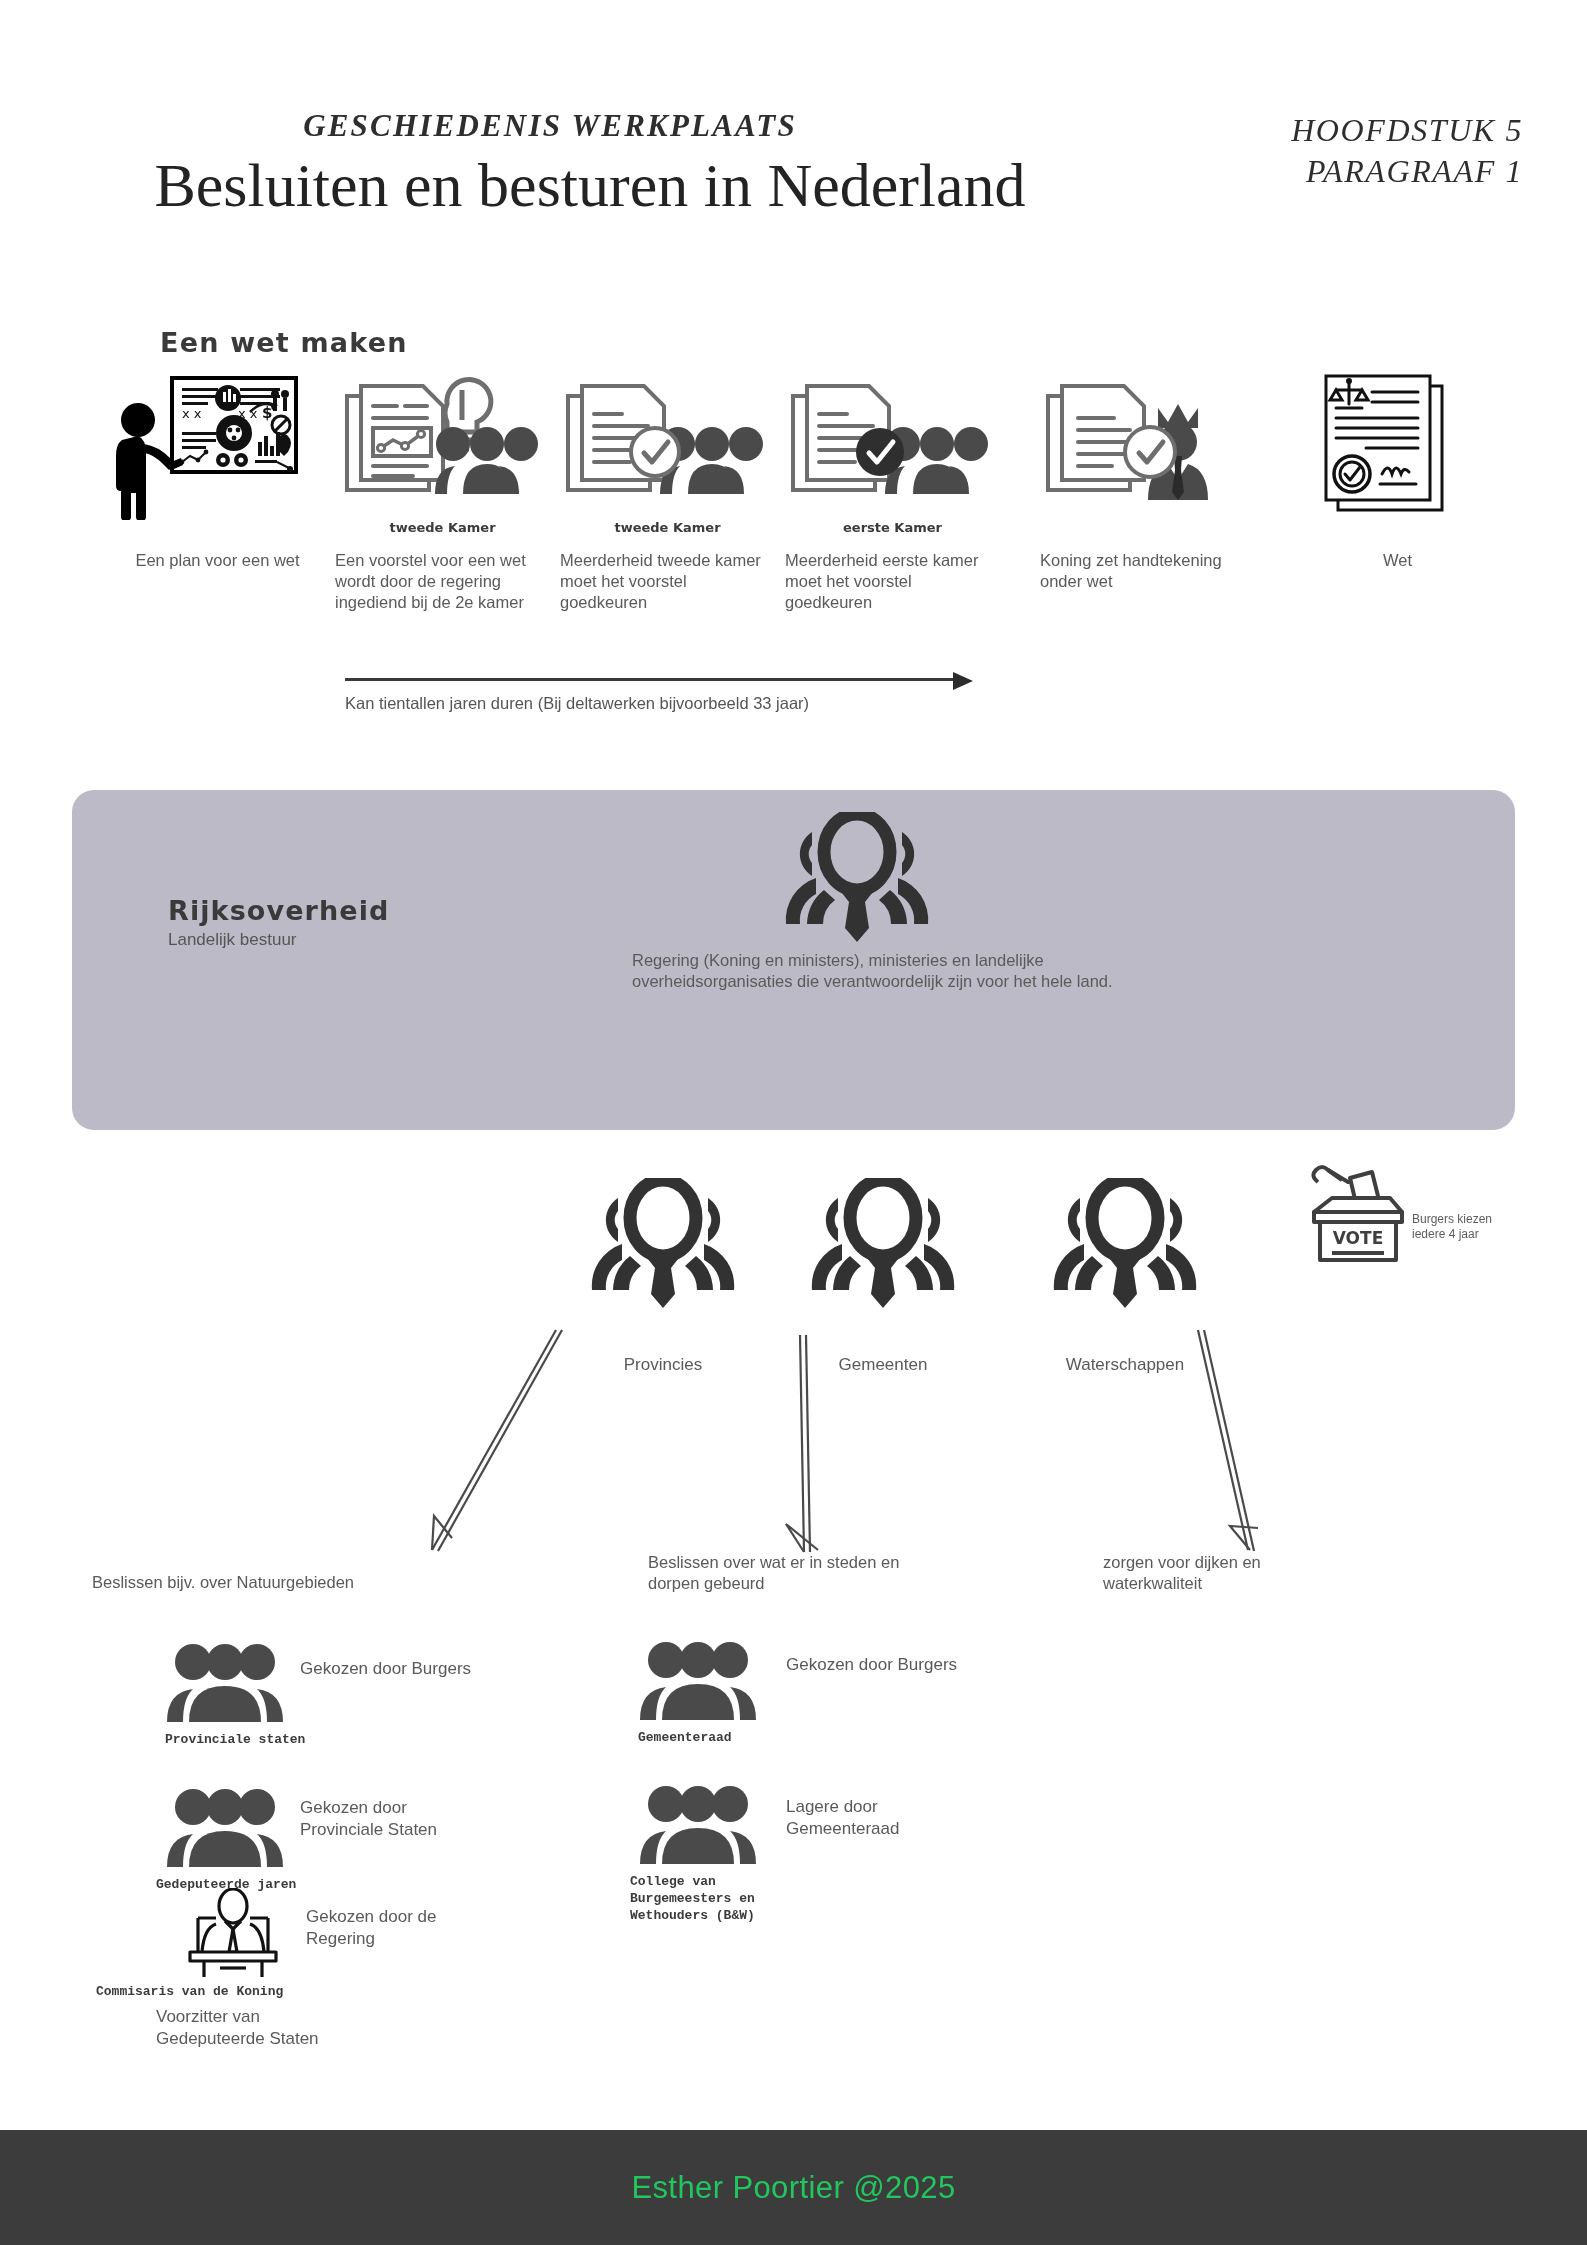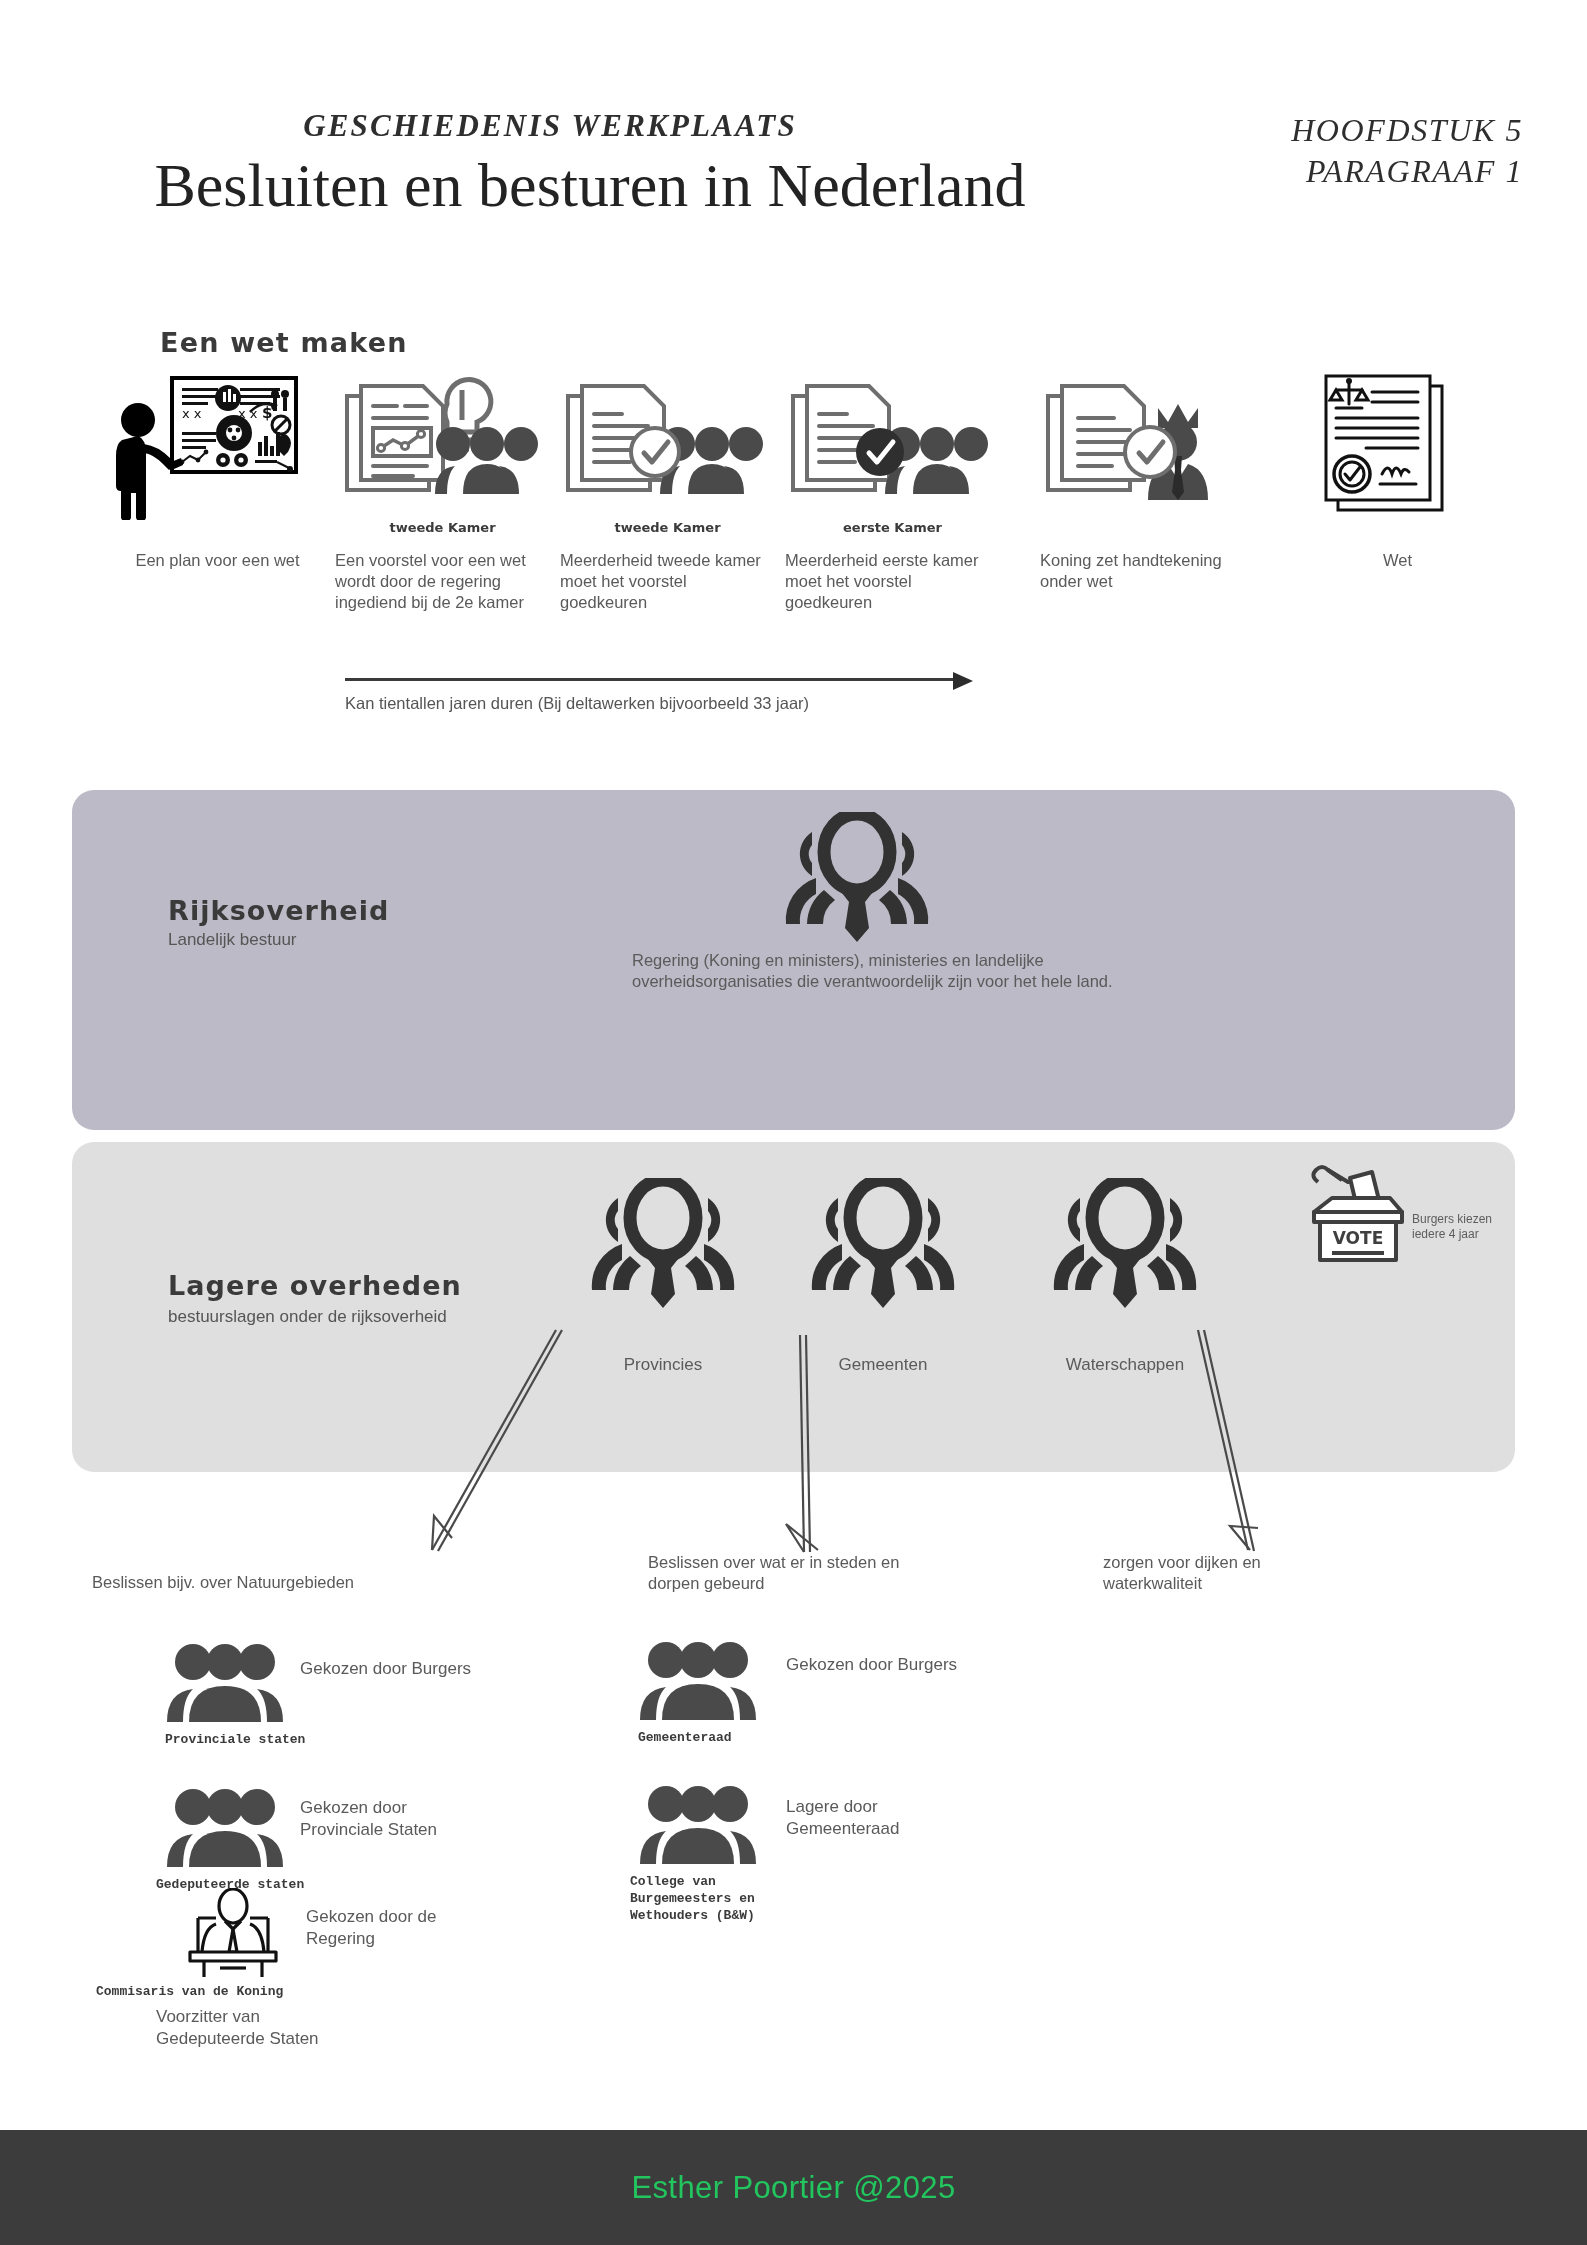"Lagere overheden" div.panel { html: <div> <div>Lagere overheden</div> <div>bestuurslagen onder de rijksoverheid</div> </div> -> none }
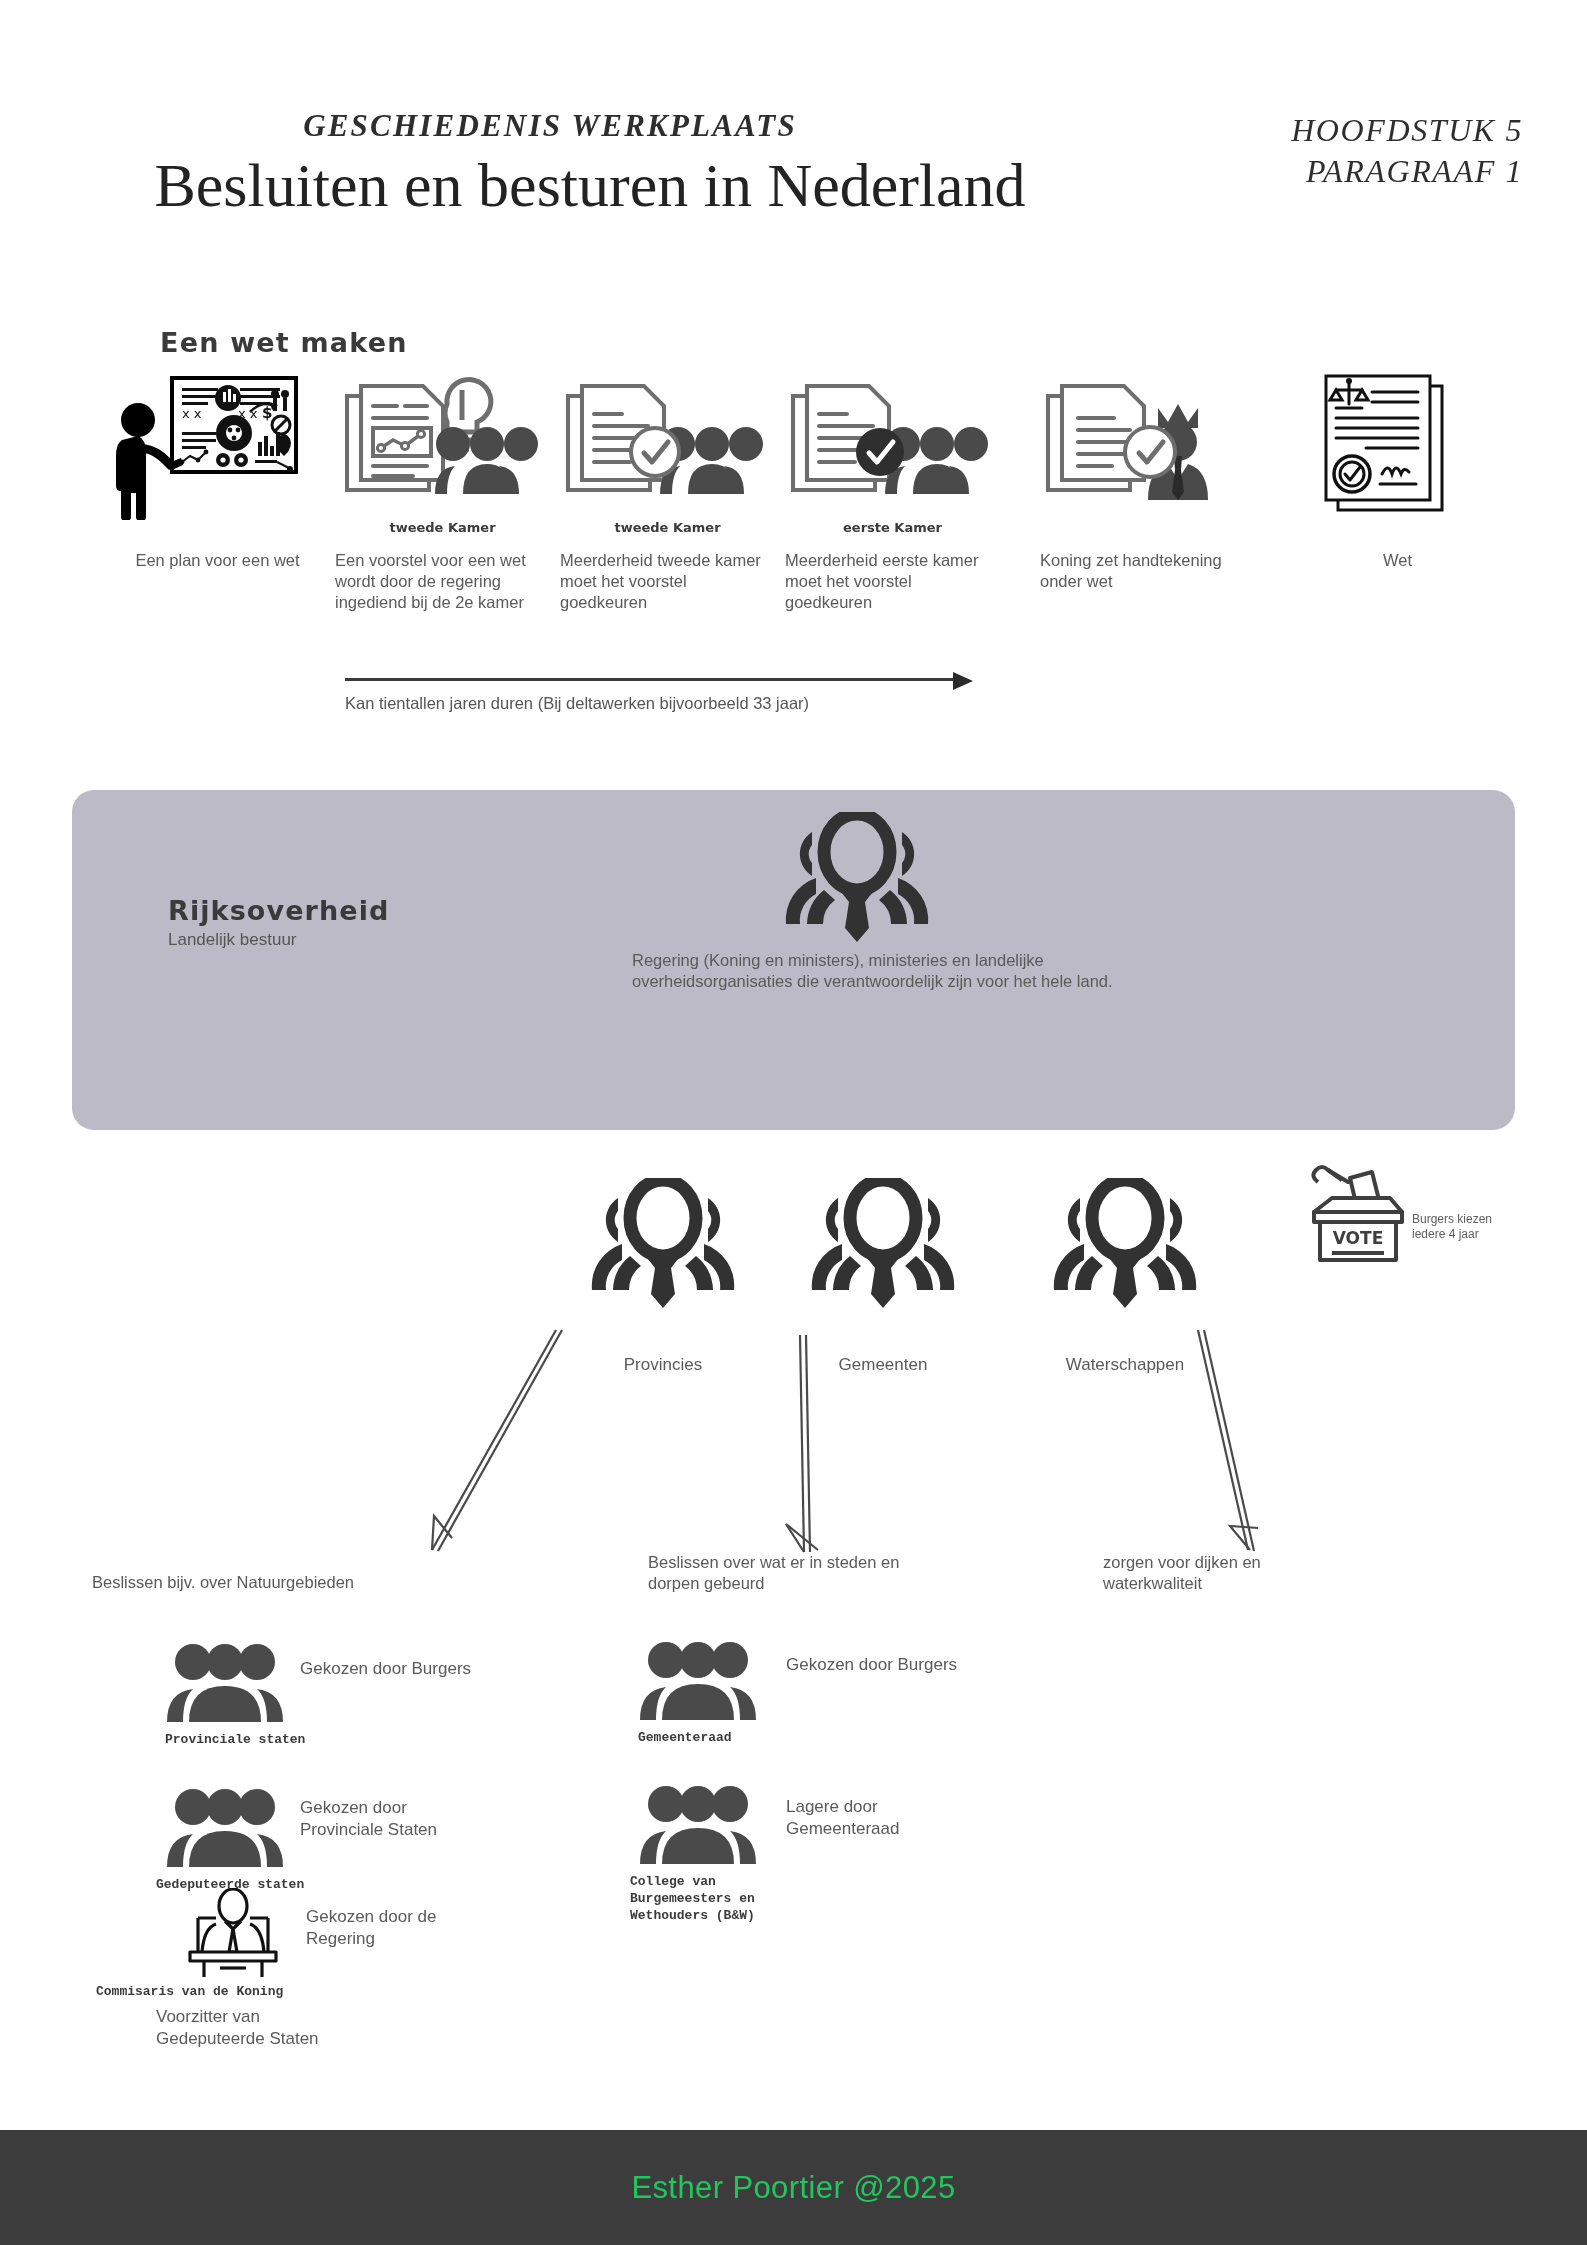"Gedeputeerde staten" div.nm { text: staten -> jaren }
